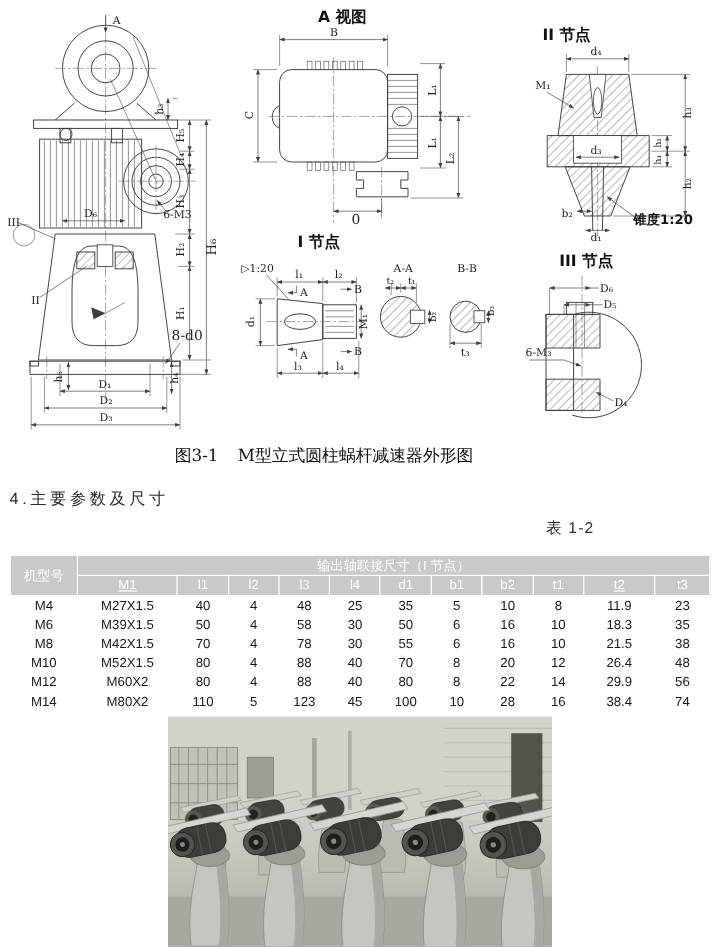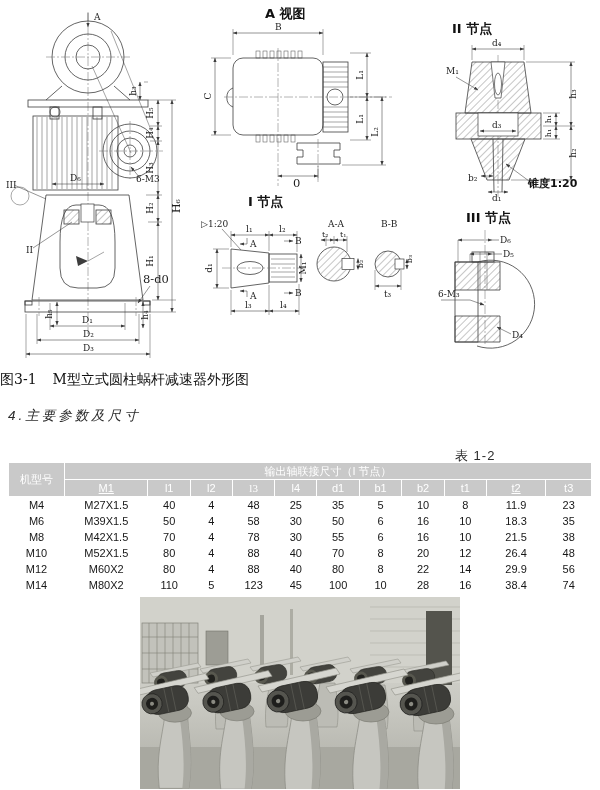"图3-1 M型立式圆柱蜗杆减速器外形图" .caption { text-align: left -> center }
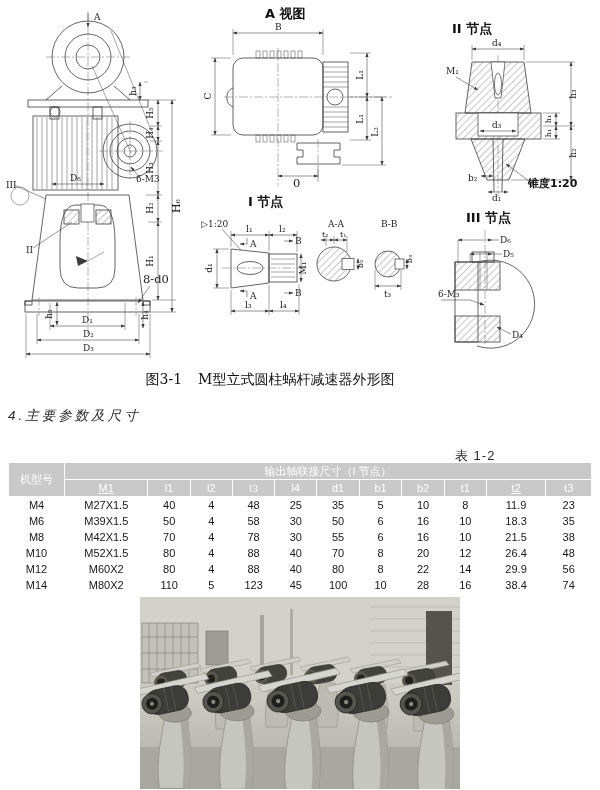"4.主要参数及尺寸" .heading { font-style: italic -> none }
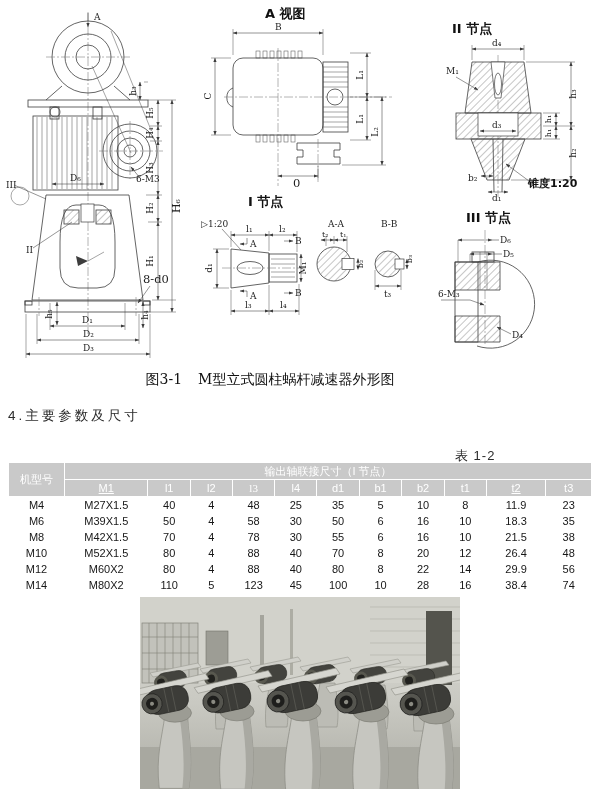"表 1-2" .tbl-label { margin-top: 16px -> none }
